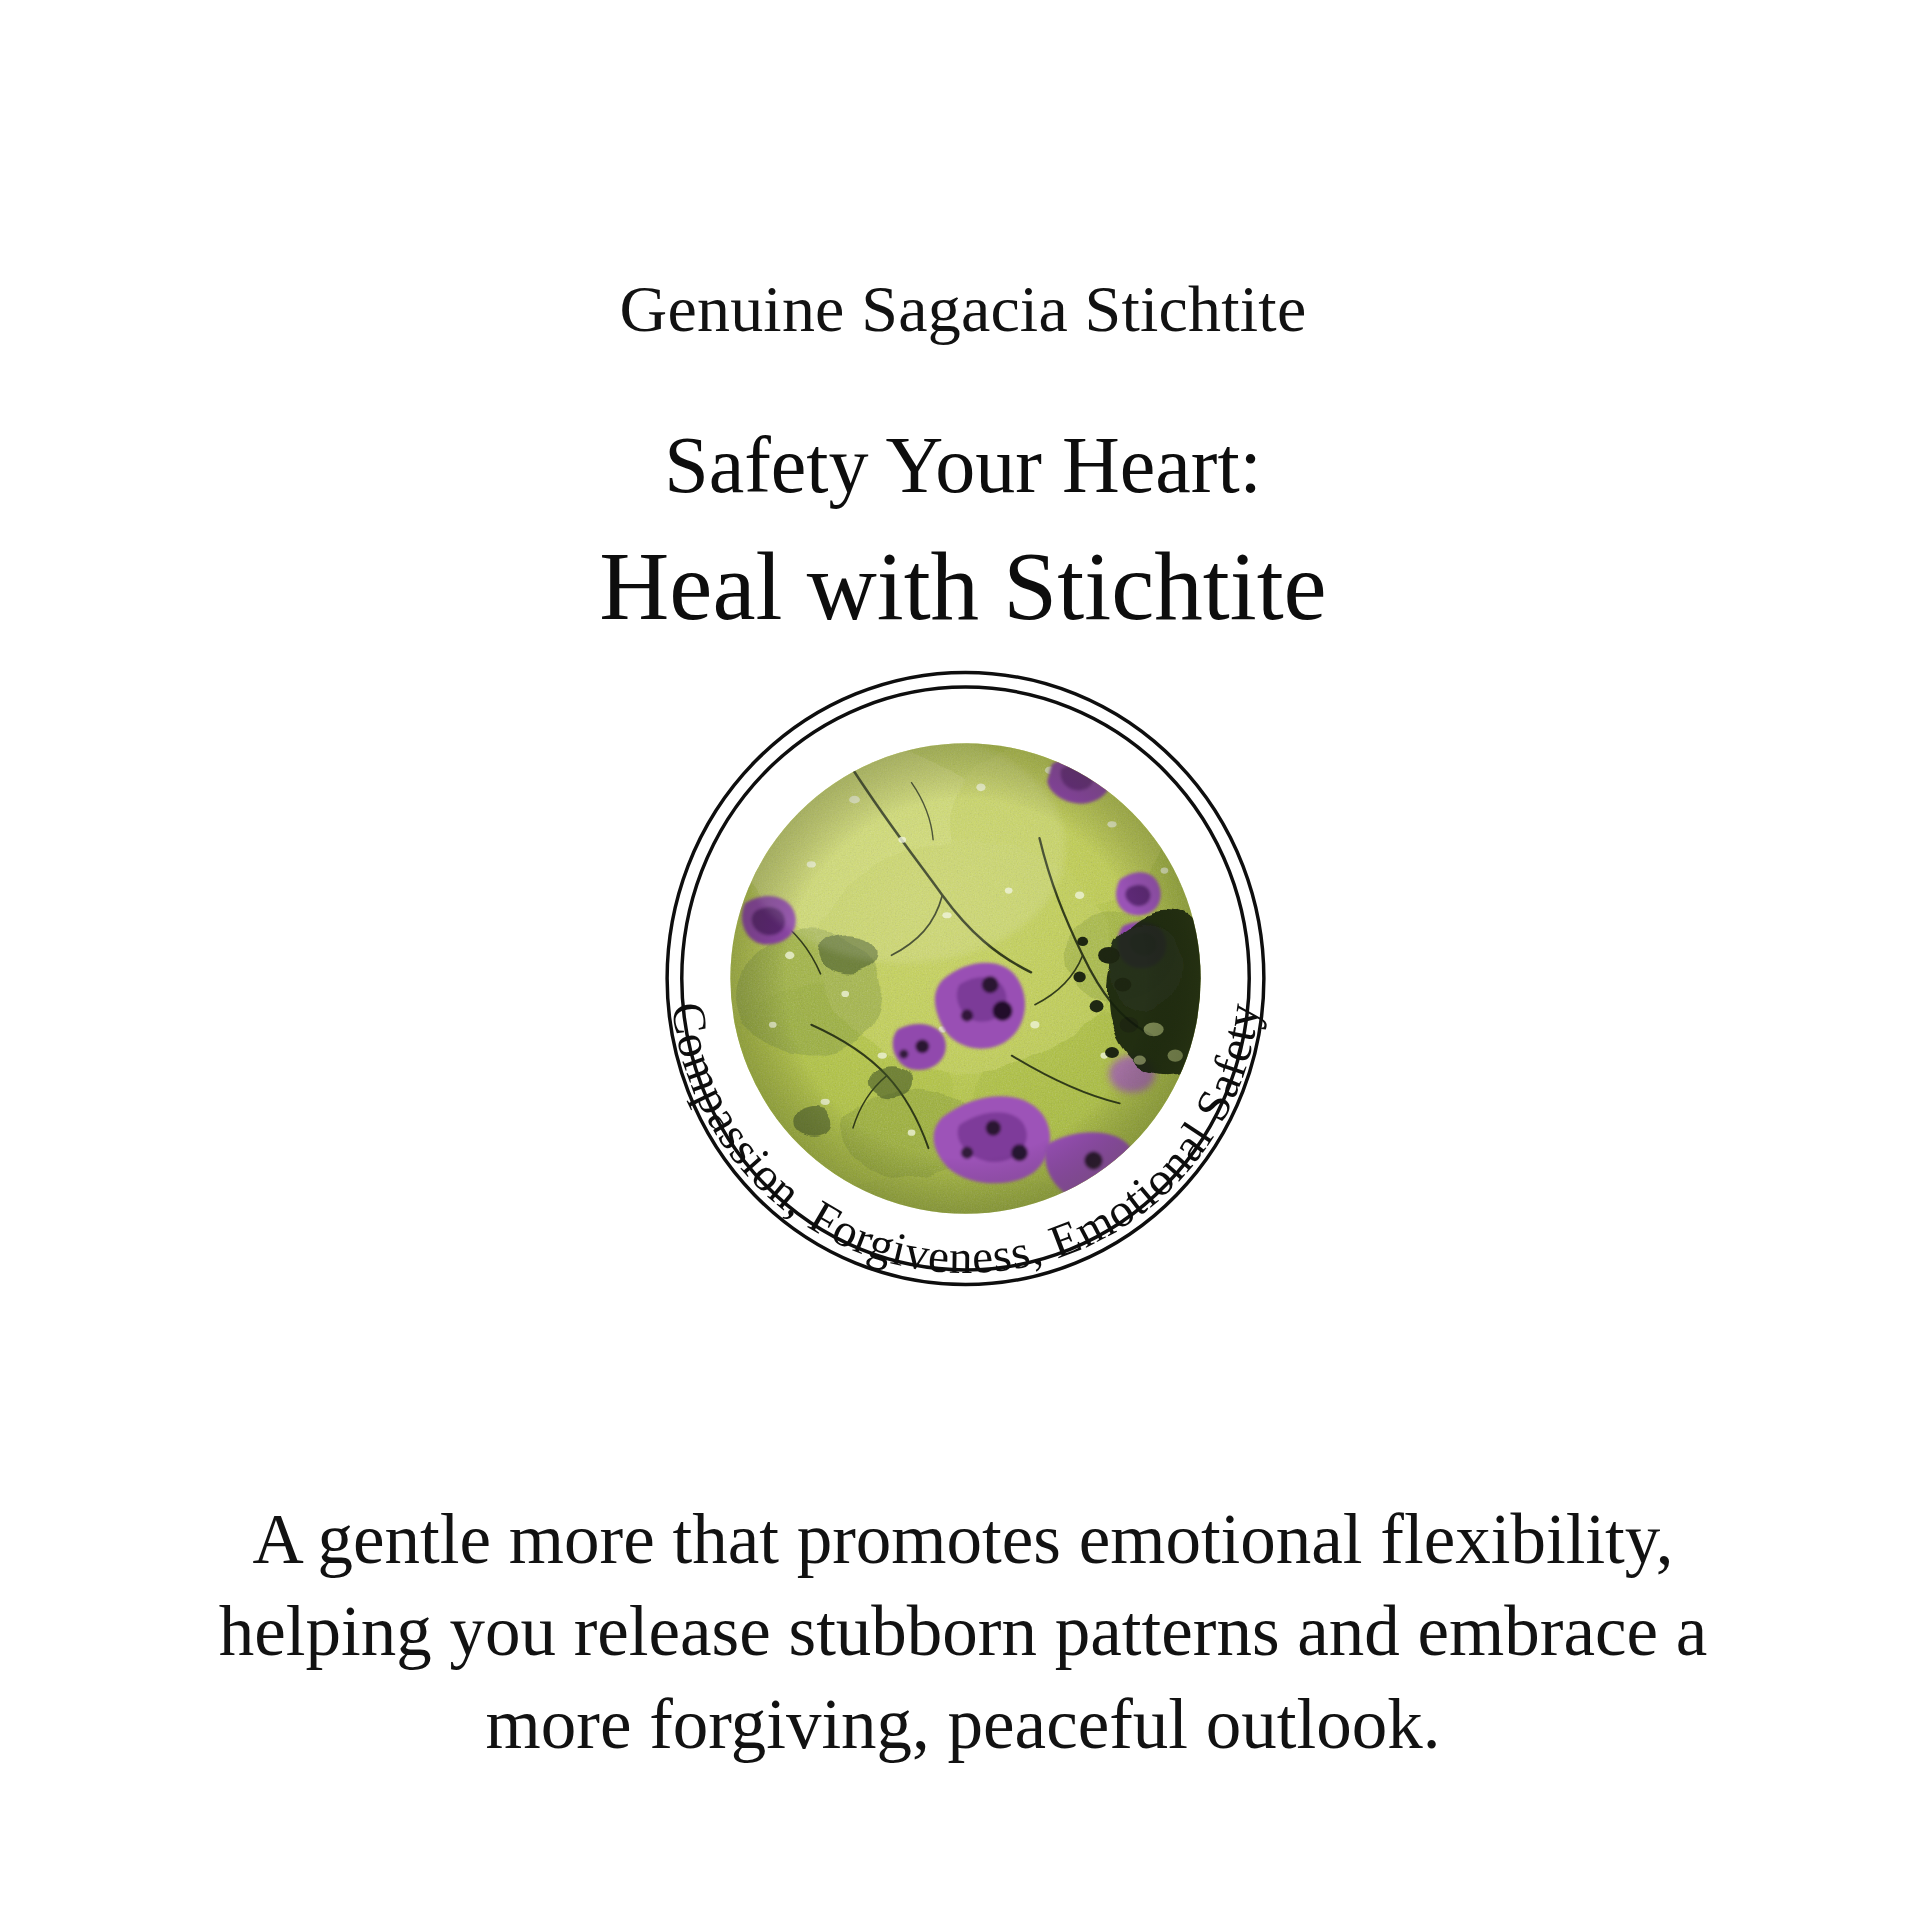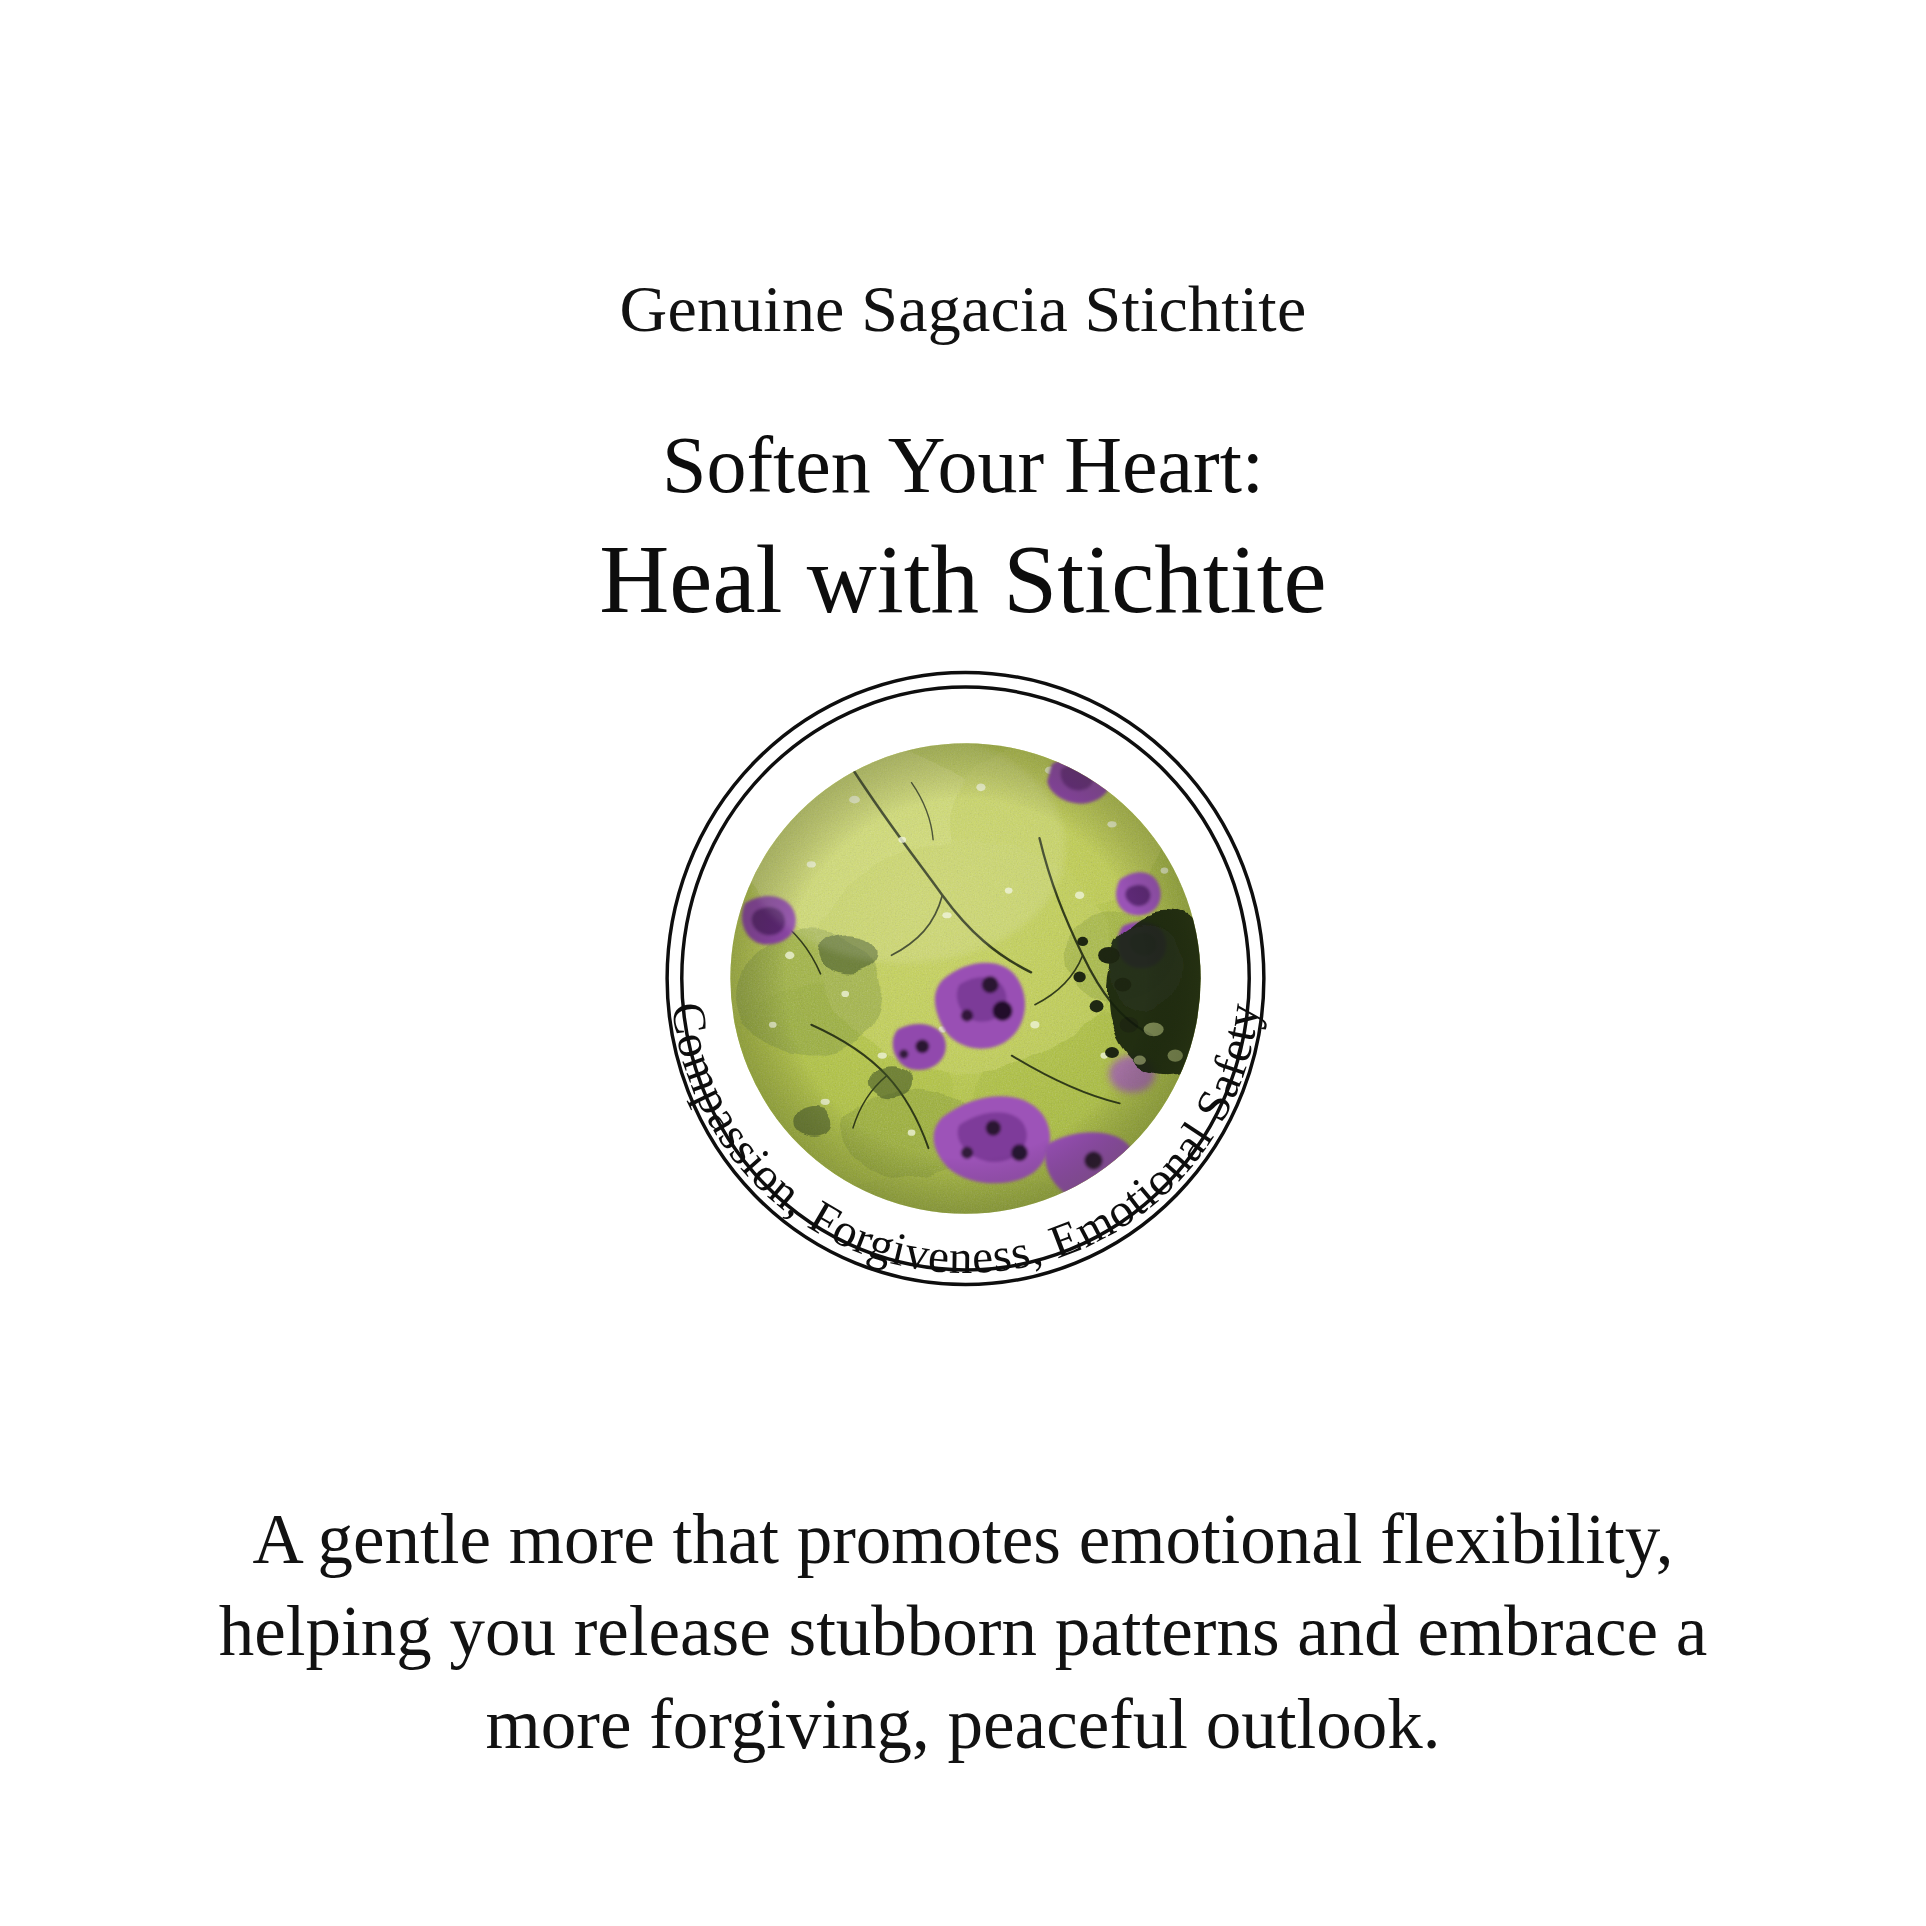"Soften Your Heart:" span.line1 { text: Soften -> Safety }
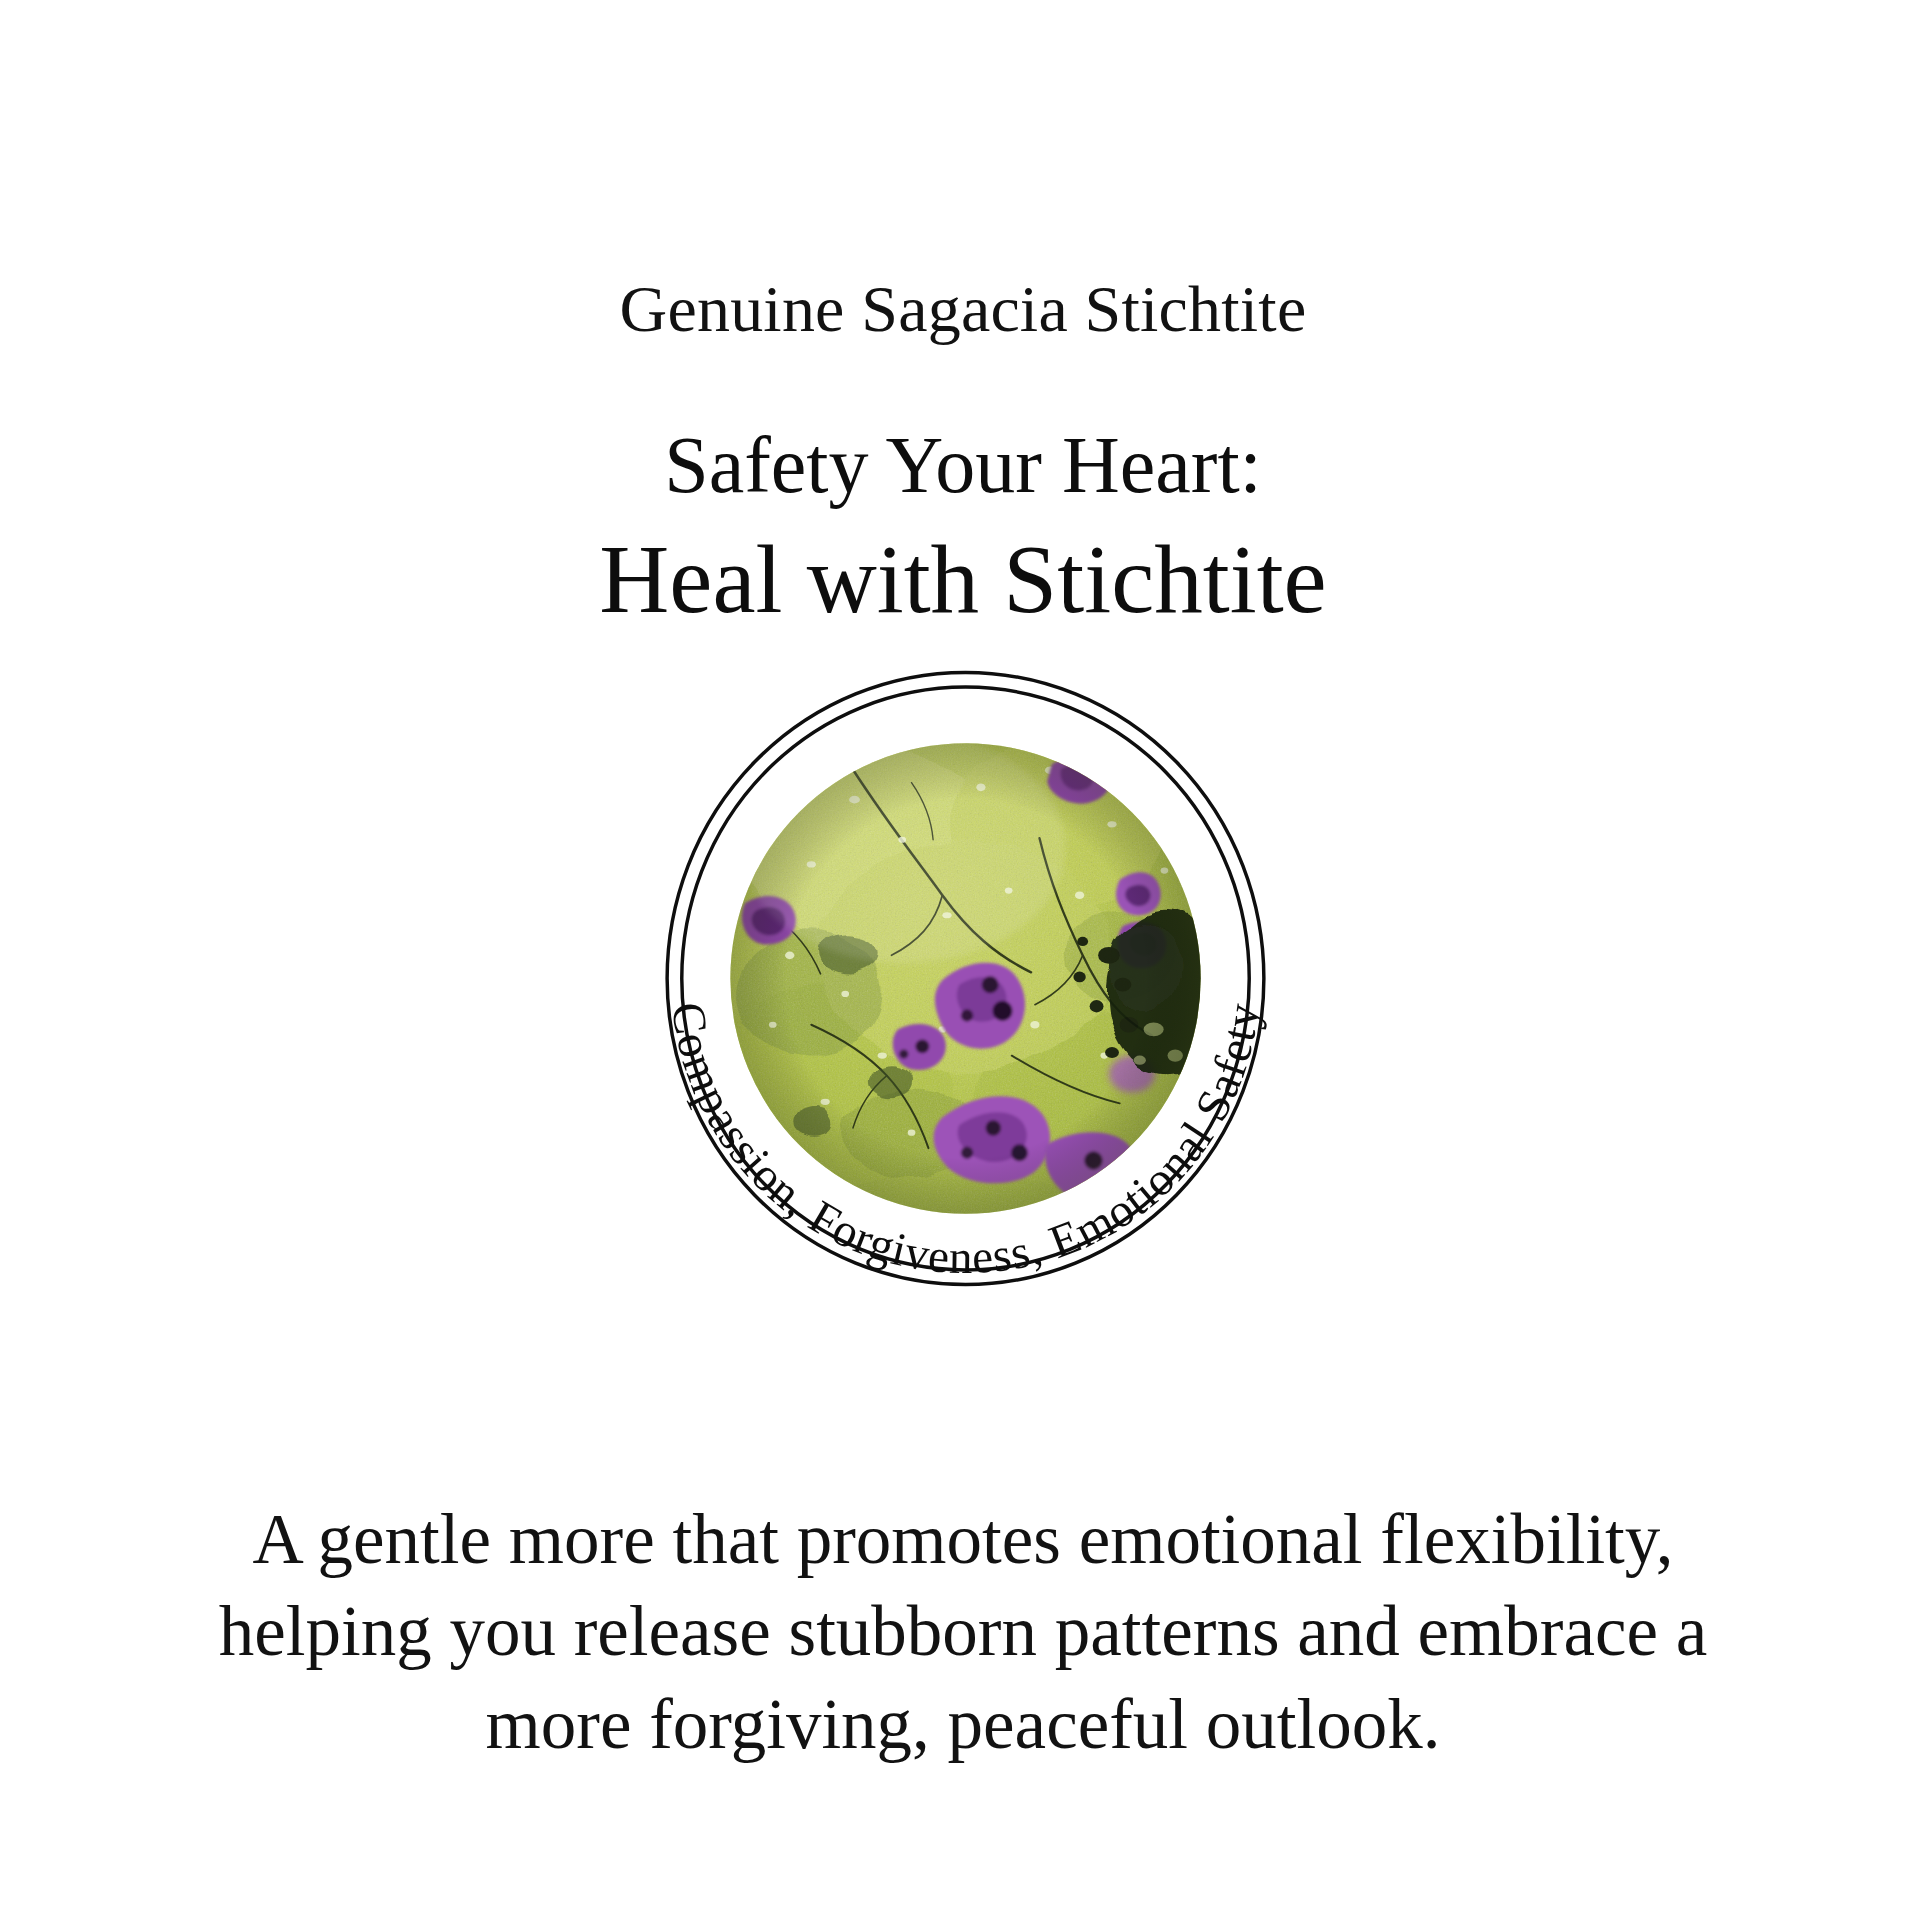"Heal with Stichtite" .headline .line2 { margin-top: 13px -> 20px }
